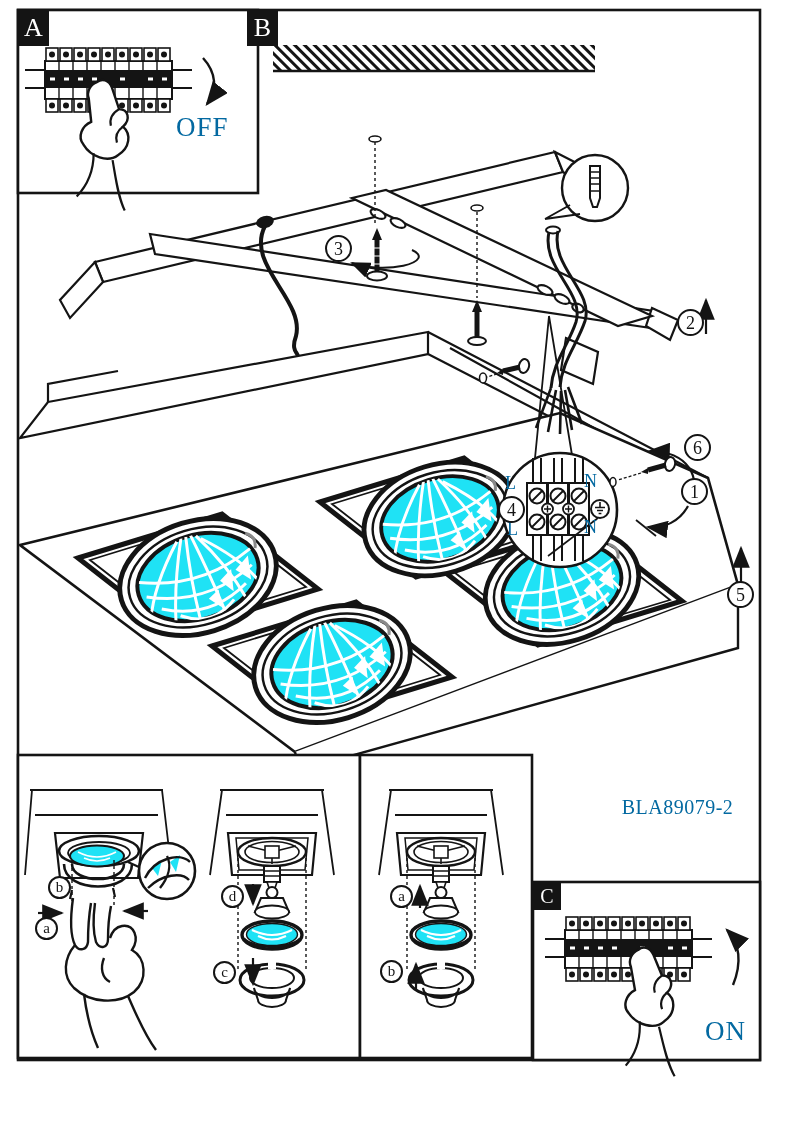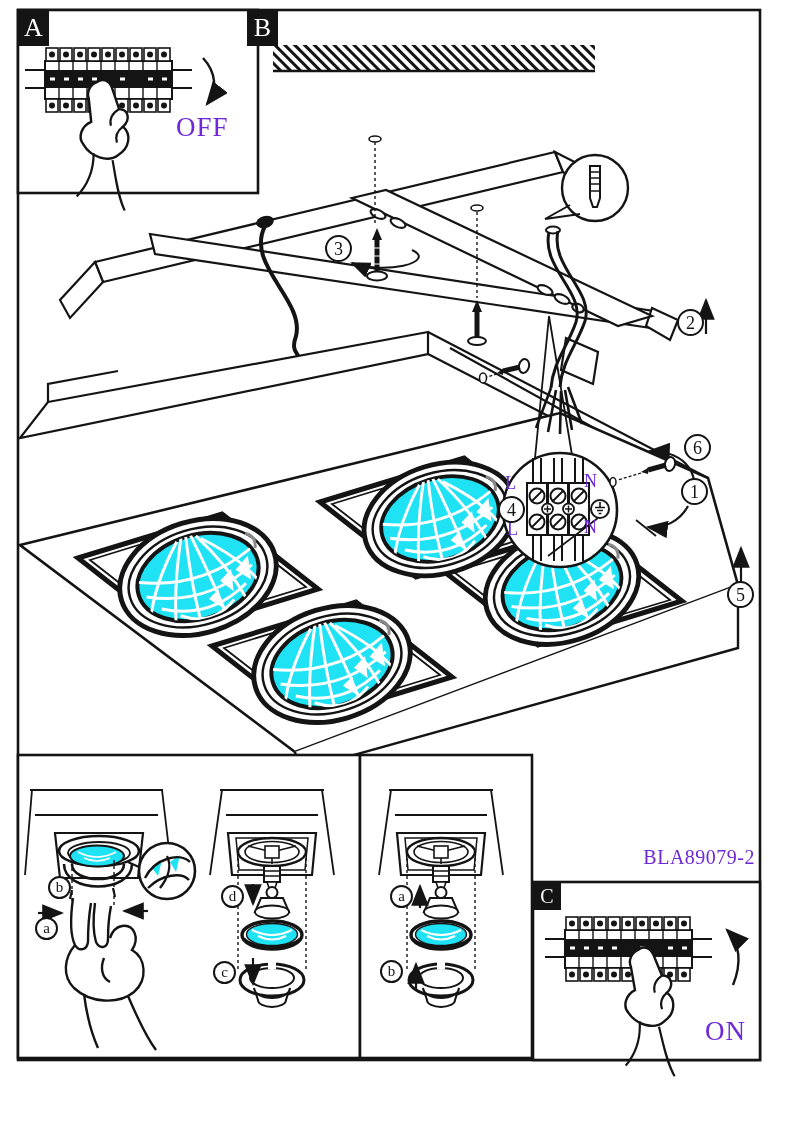"OFF" .txt { color: #6d28d9 -> #0369a1 }
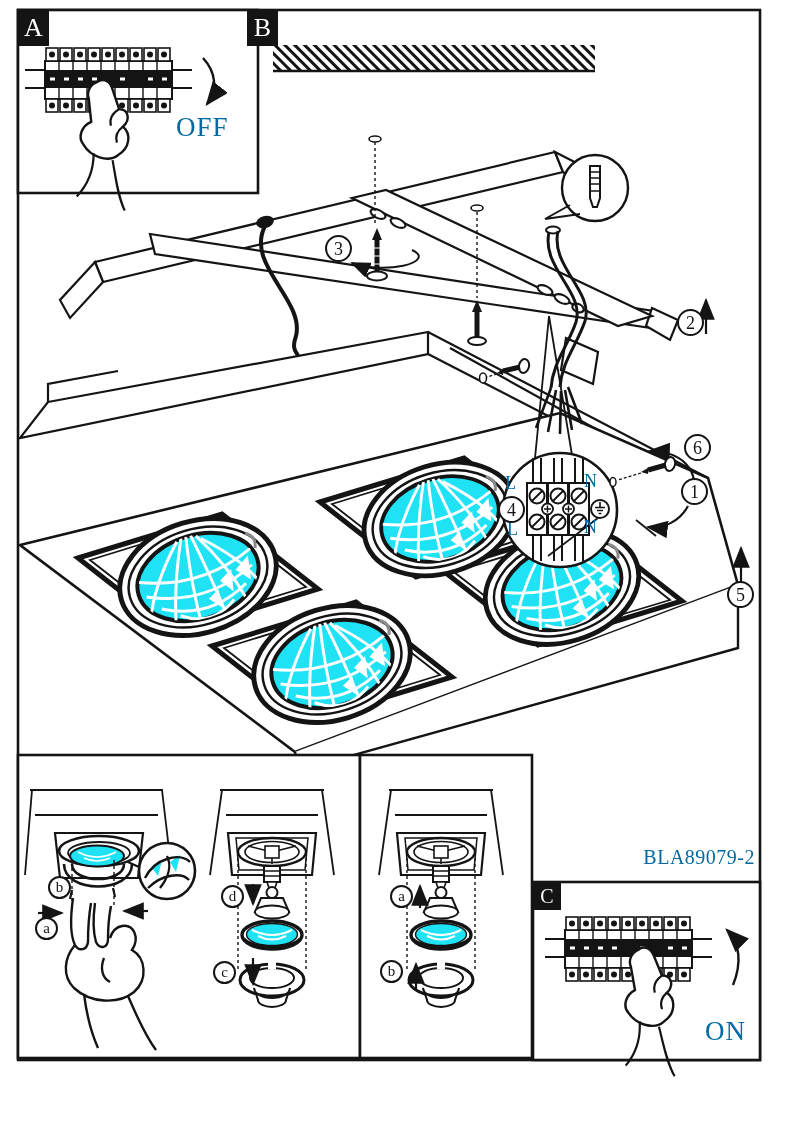"BLA89079-2" span.txt { text-align: right -> center; top: 846px -> 796px }
